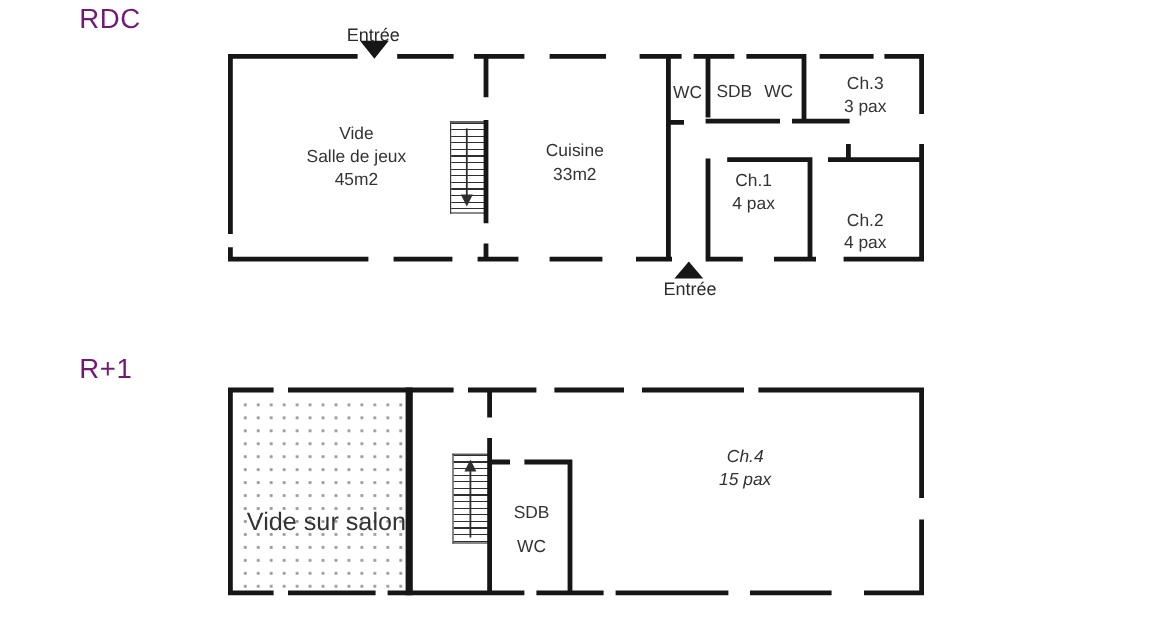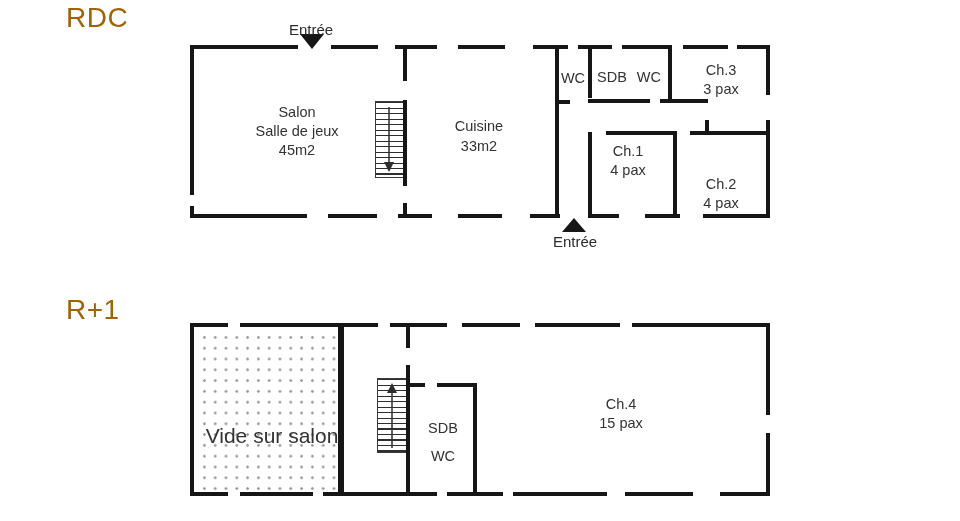"RDC" .floor-title { color: #a16207 -> #701a75; font-size: 28px -> 23px }
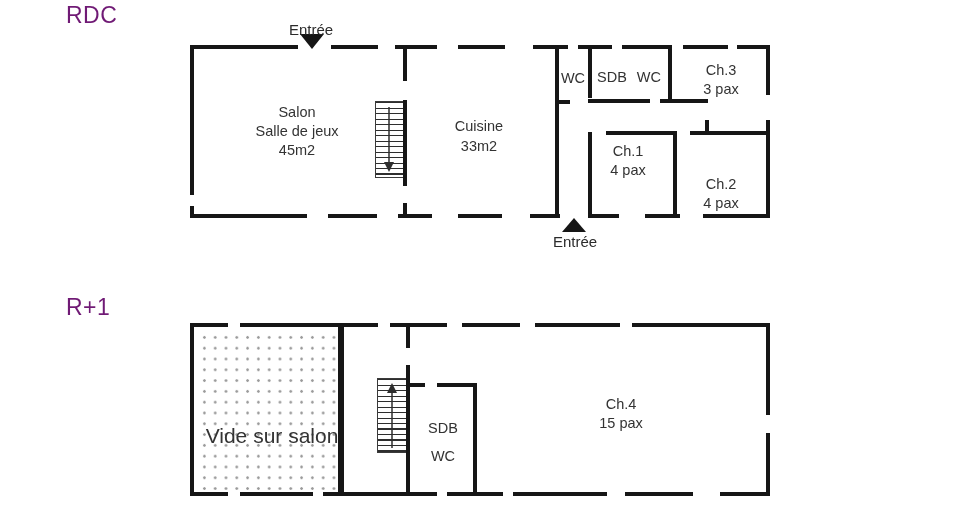"Salon" div { text: Salon -> Vide }
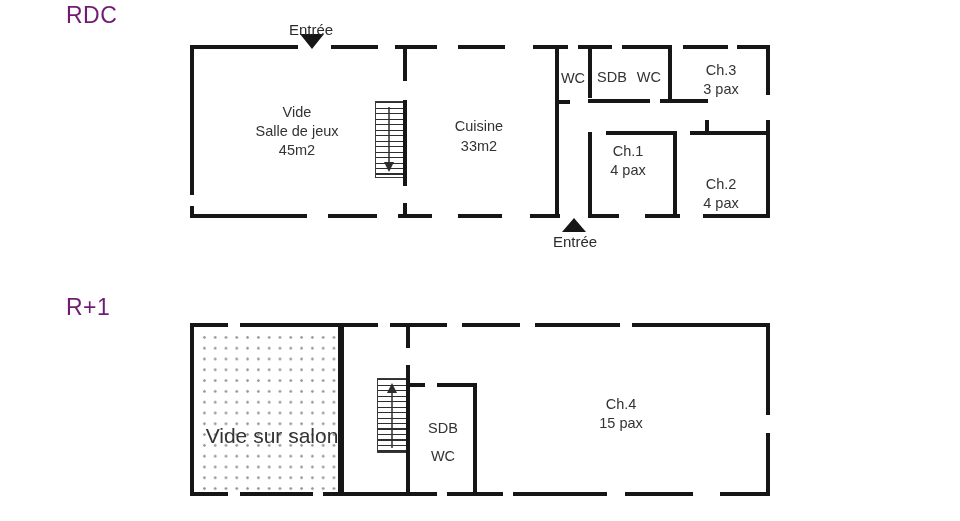"Ch.4" div.lbl { font-style: none -> italic; top: 395px -> 372px }
